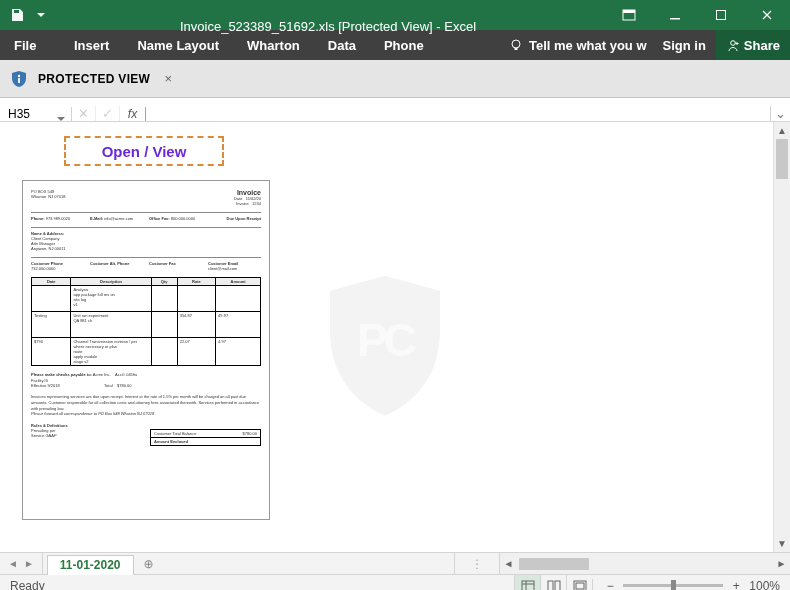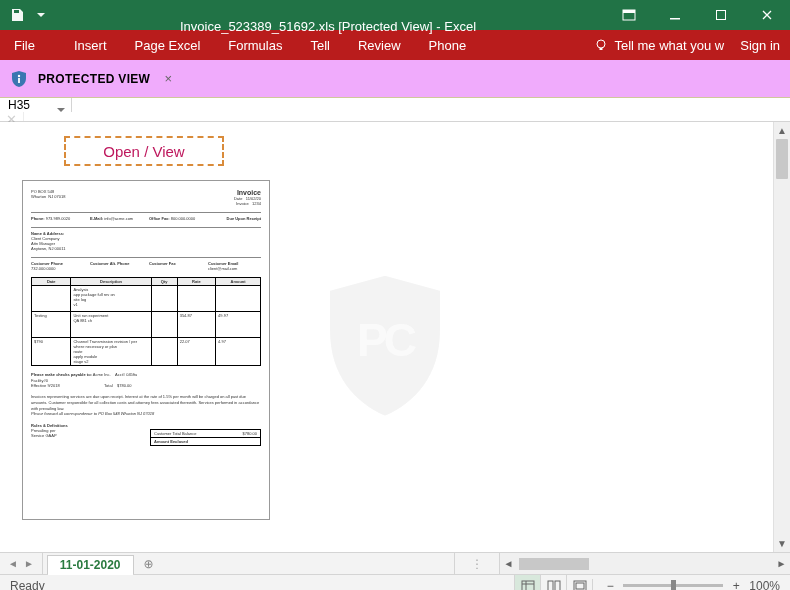"File" .ribbon { background: #b91c1c -> #404040; font-weight: none -> bold }
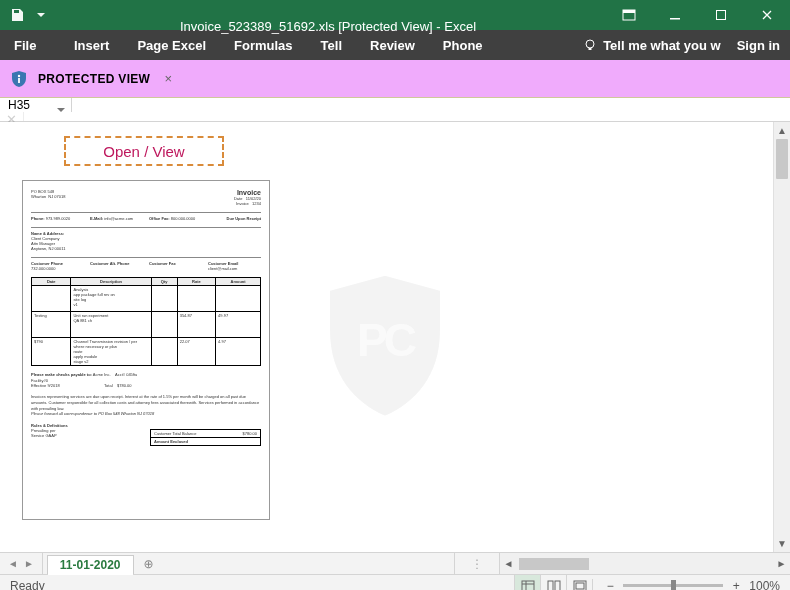"Page Excel" div.tab { text: Page Excel -> Name Layout }
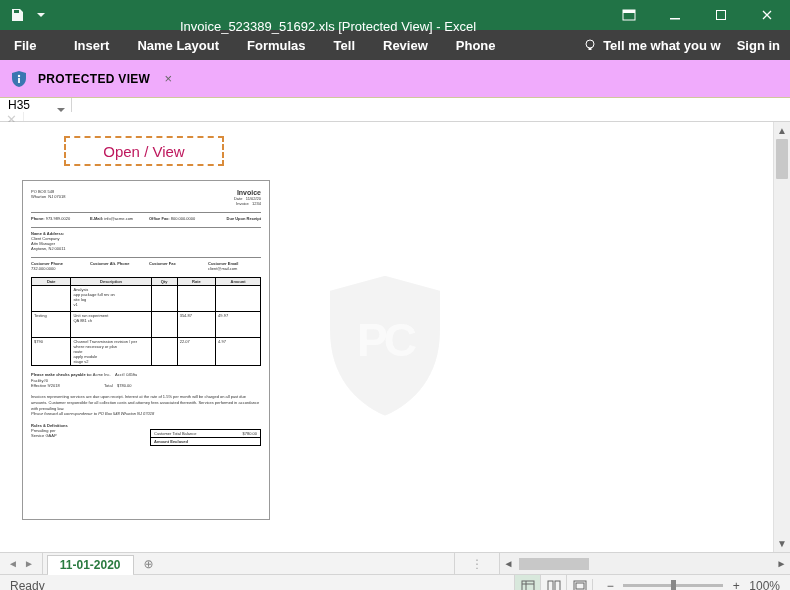"Formulas" div.tab { text: Formulas -> Wharton }
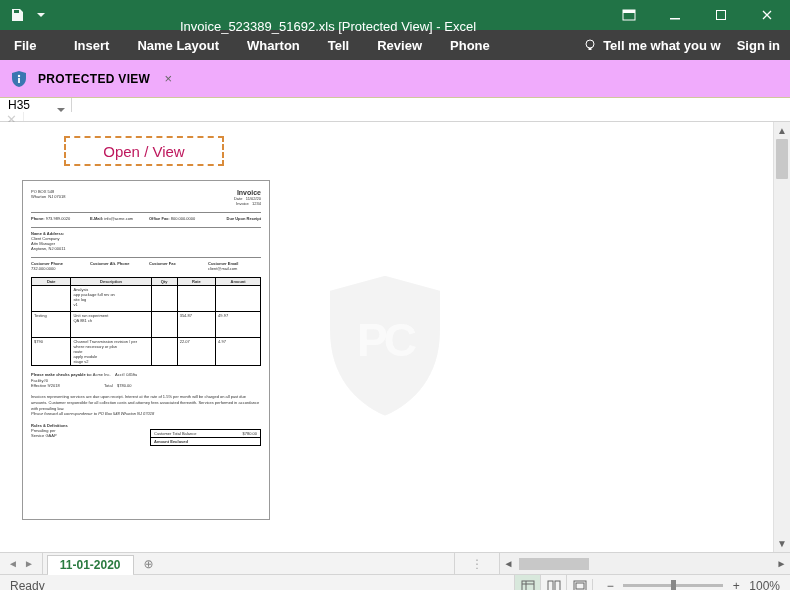"Tell" div.tab { text: Tell -> Data }
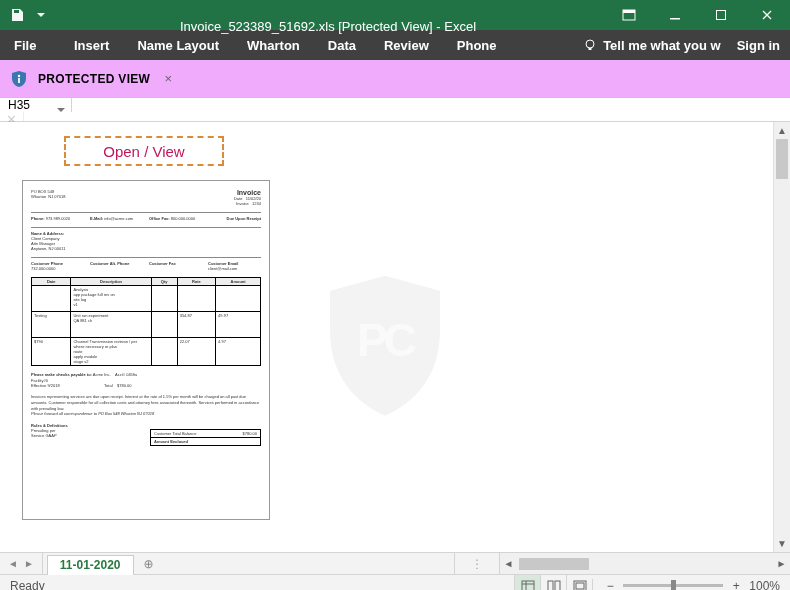"Review" div.tab { html: <div>Review</div> -> none }
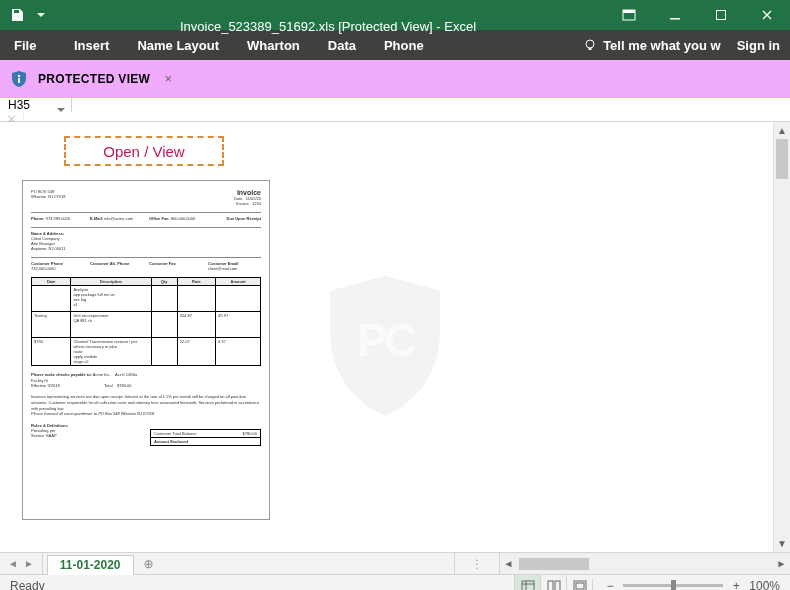"Share" div.share { html: none -> <div> <svg> <circle></circle> <path></path> <path></path> </svg> <span>Share</span> </div> }
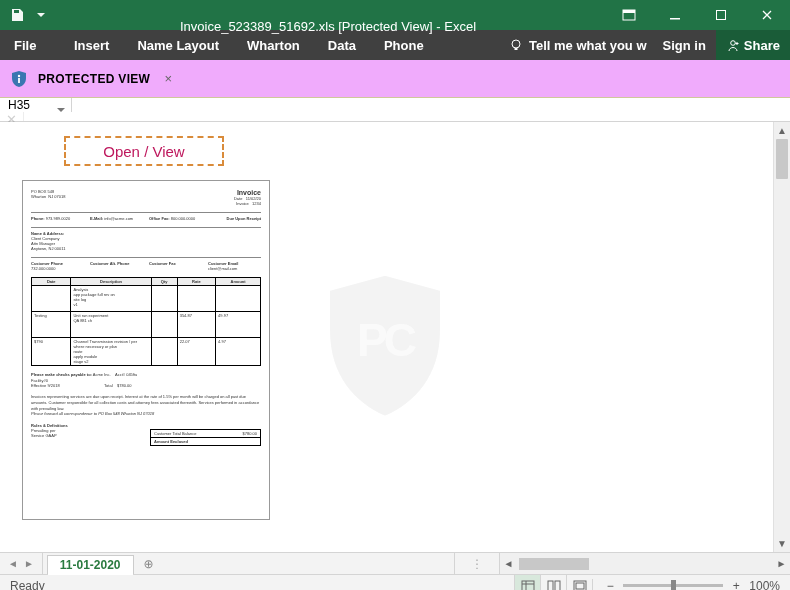"PROTECTED VIEW" .pv { background: #f0abfc -> #e5e5e5 }
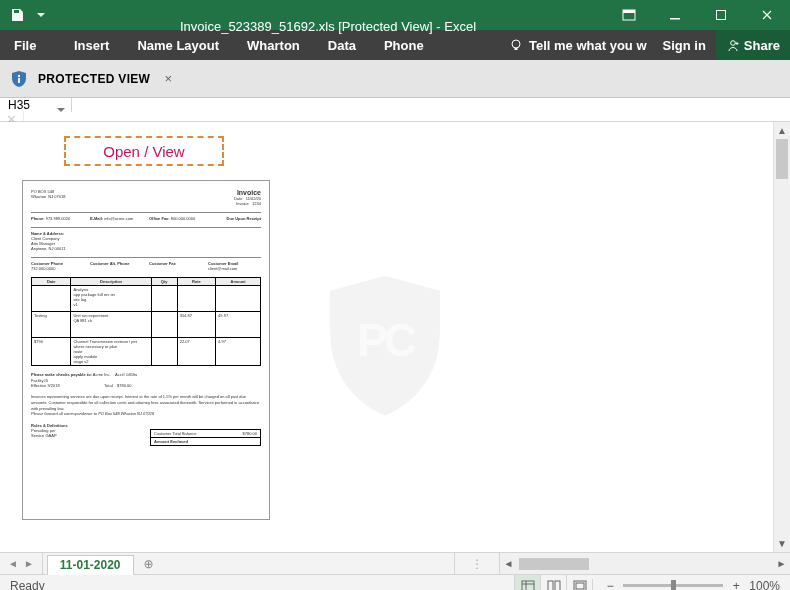"H35" .fbar { align-items: flex-start -> flex-end; flex-direction: column -> none }
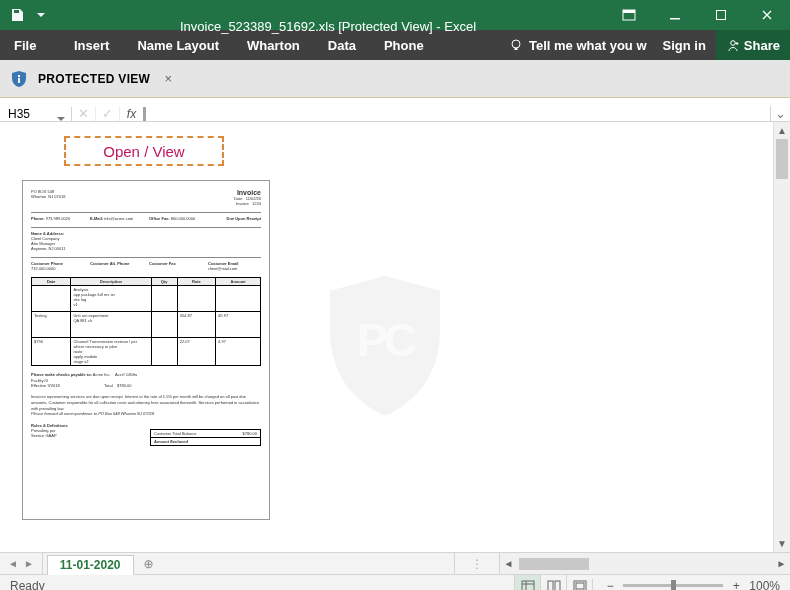"fx" .fbar .fx { border-right: 3px solid #a3a3a3 -> 1px solid #a3a3a3 }
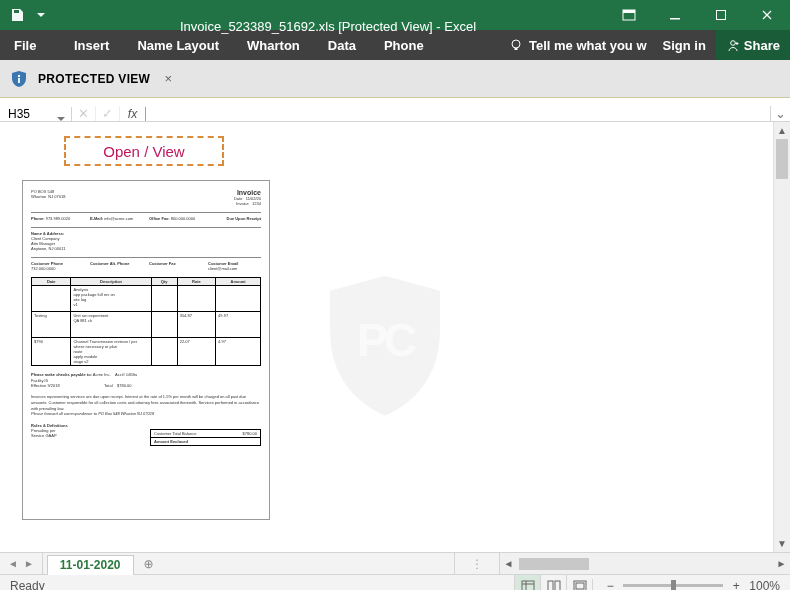"Open / View" .openview { color: #be185d -> #6d28d9; font-weight: 400 -> 700 }
